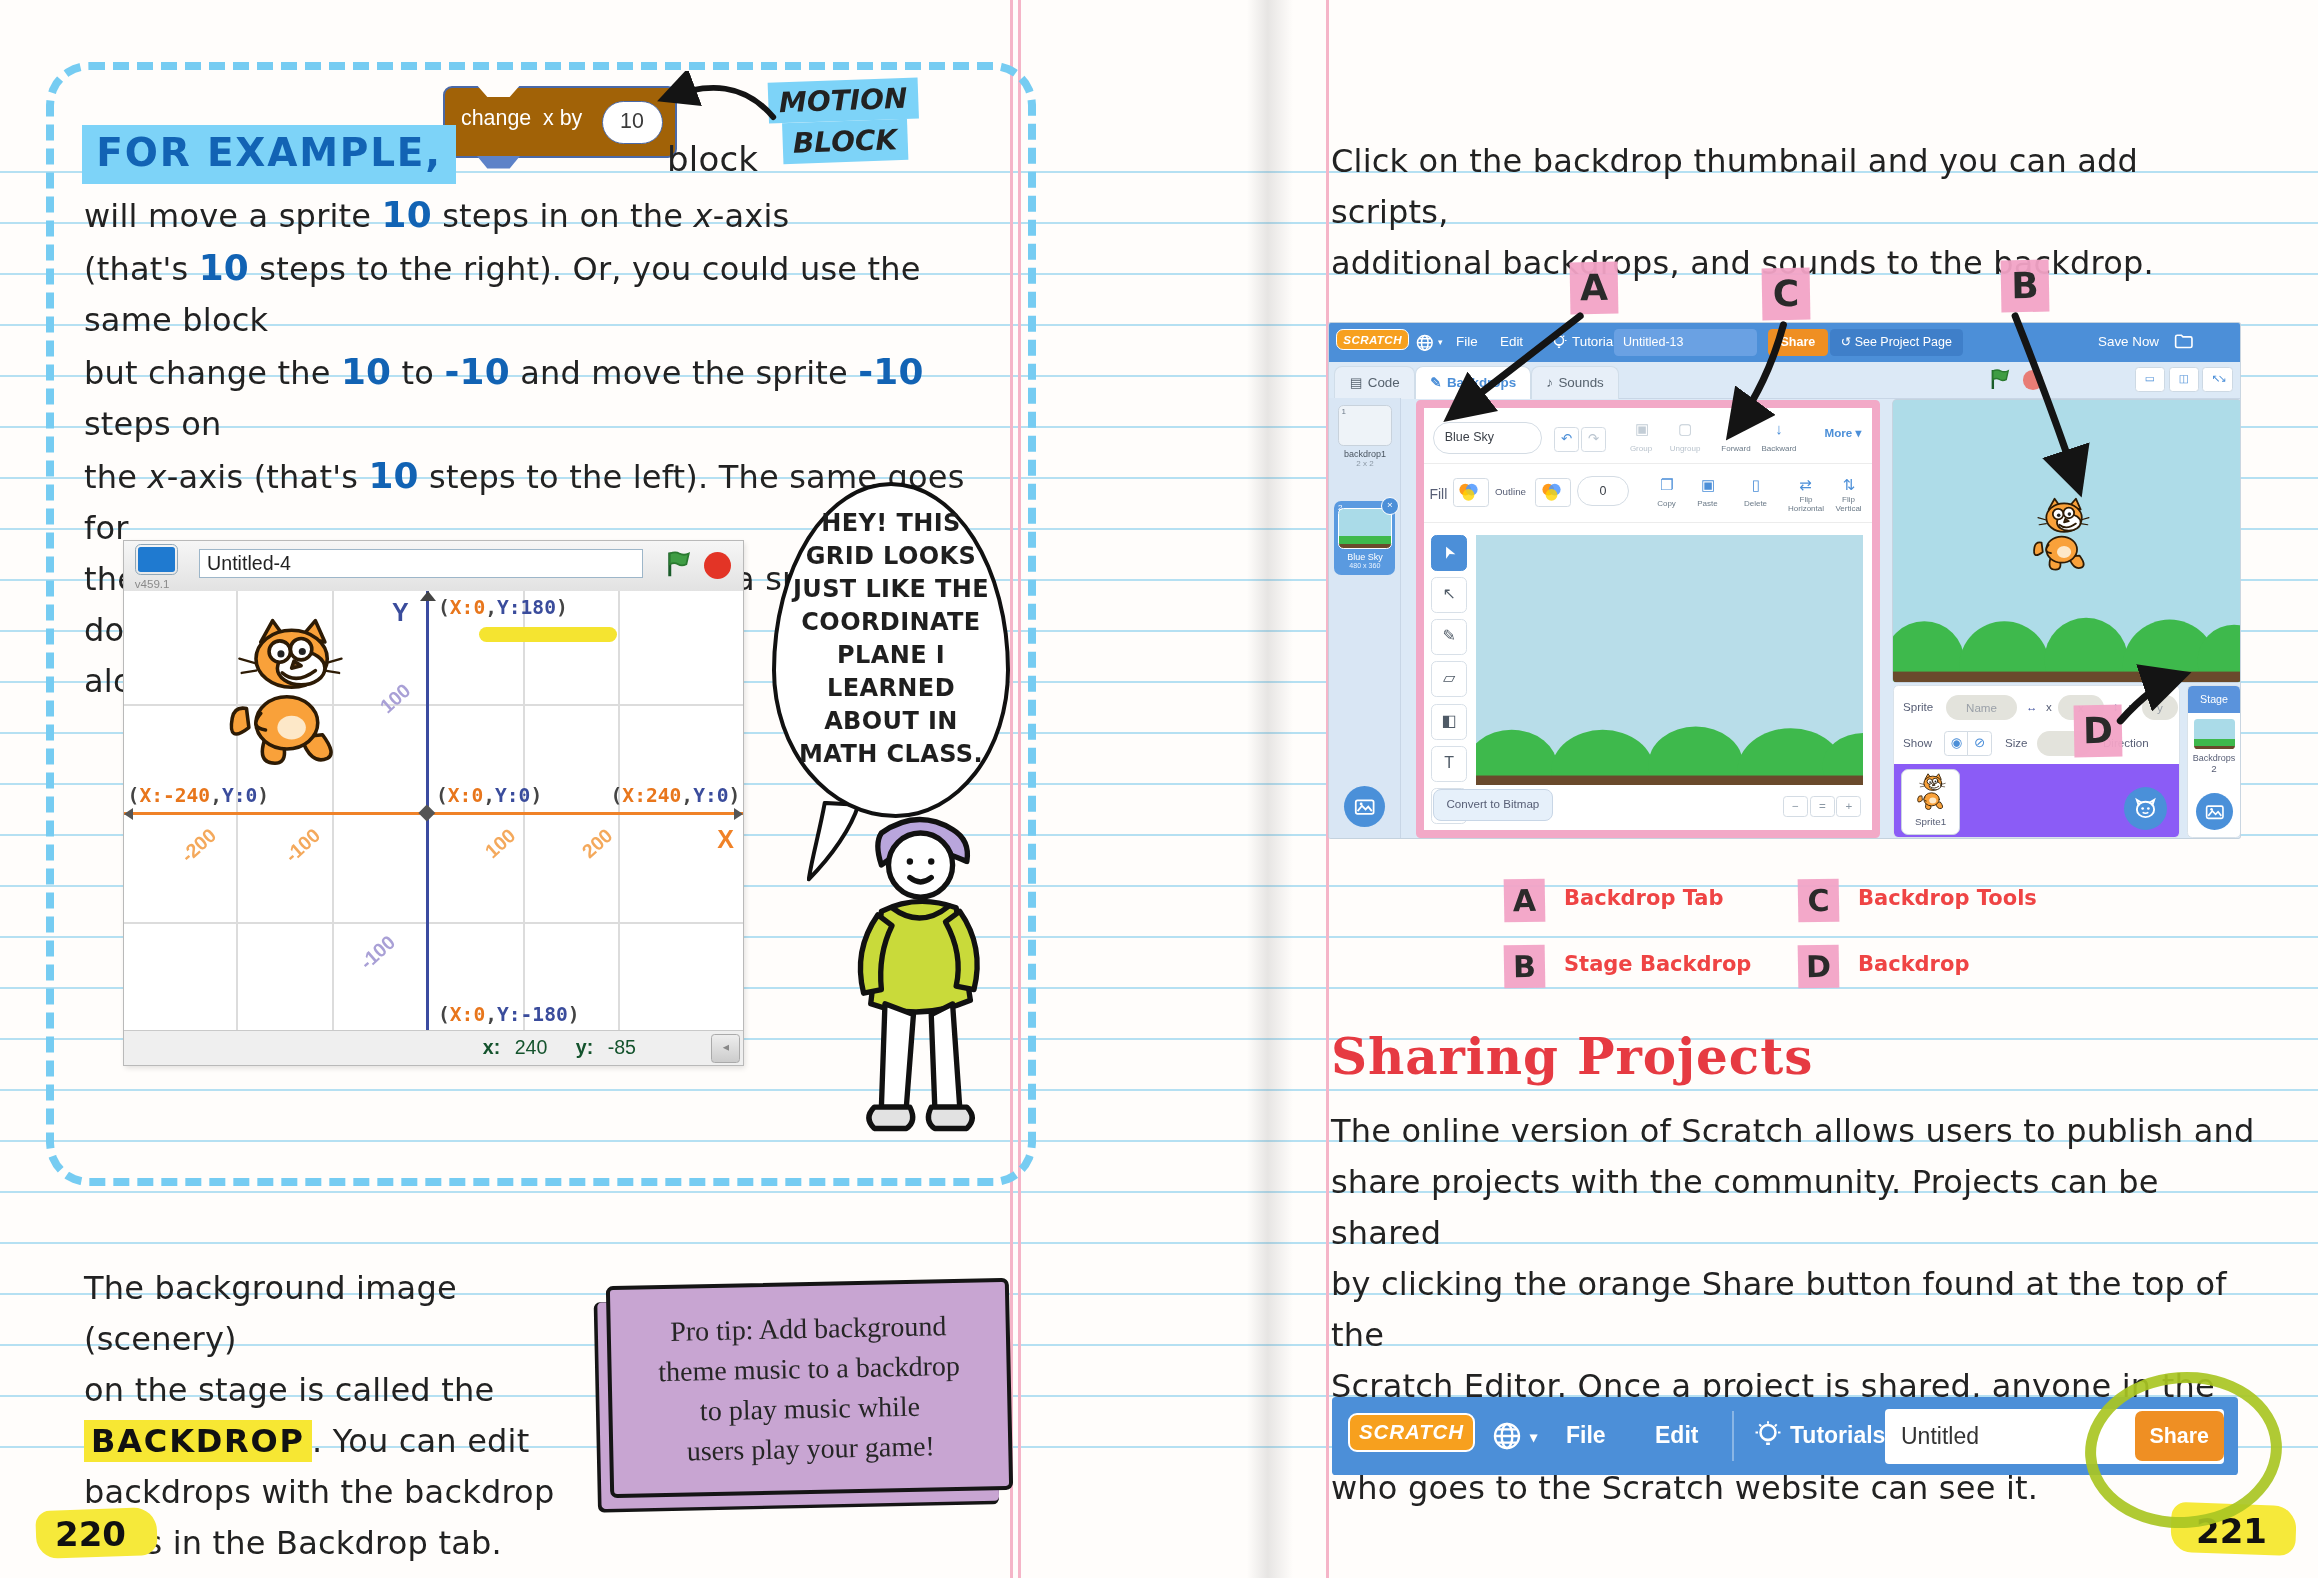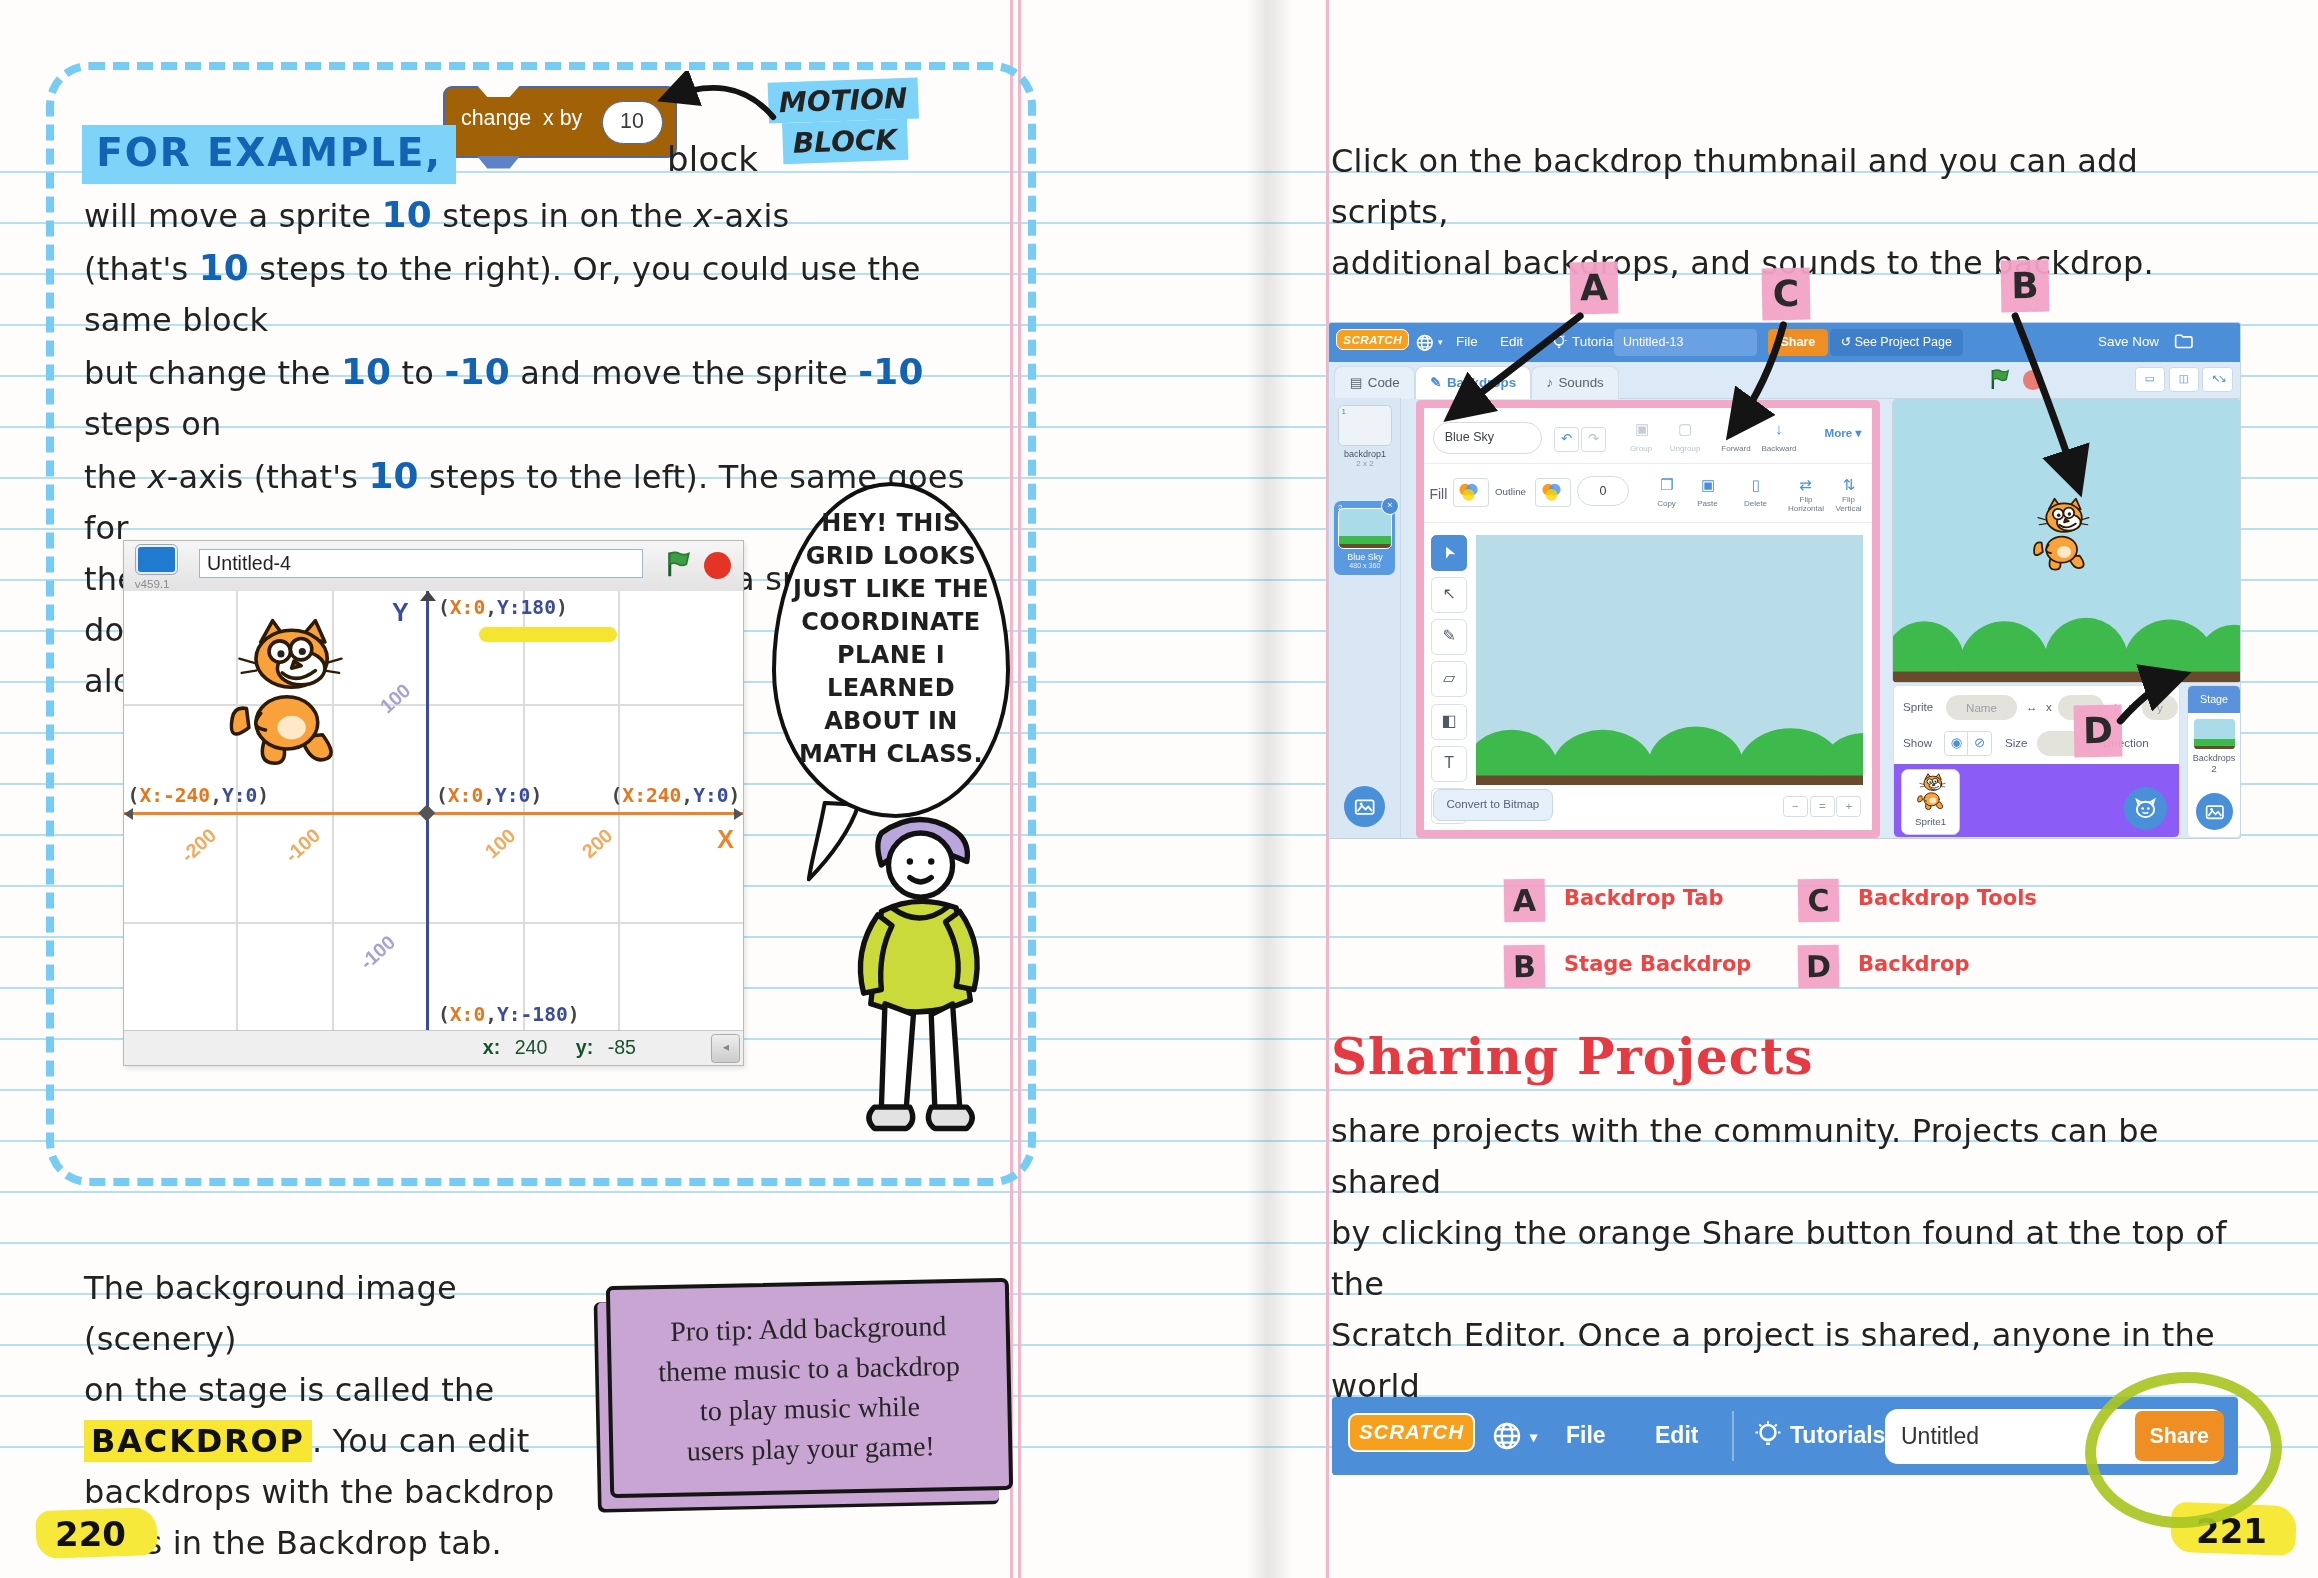"The online version of Scratch" div { html: none -> <div>The online version of Scratch allows users to publish and</div> }
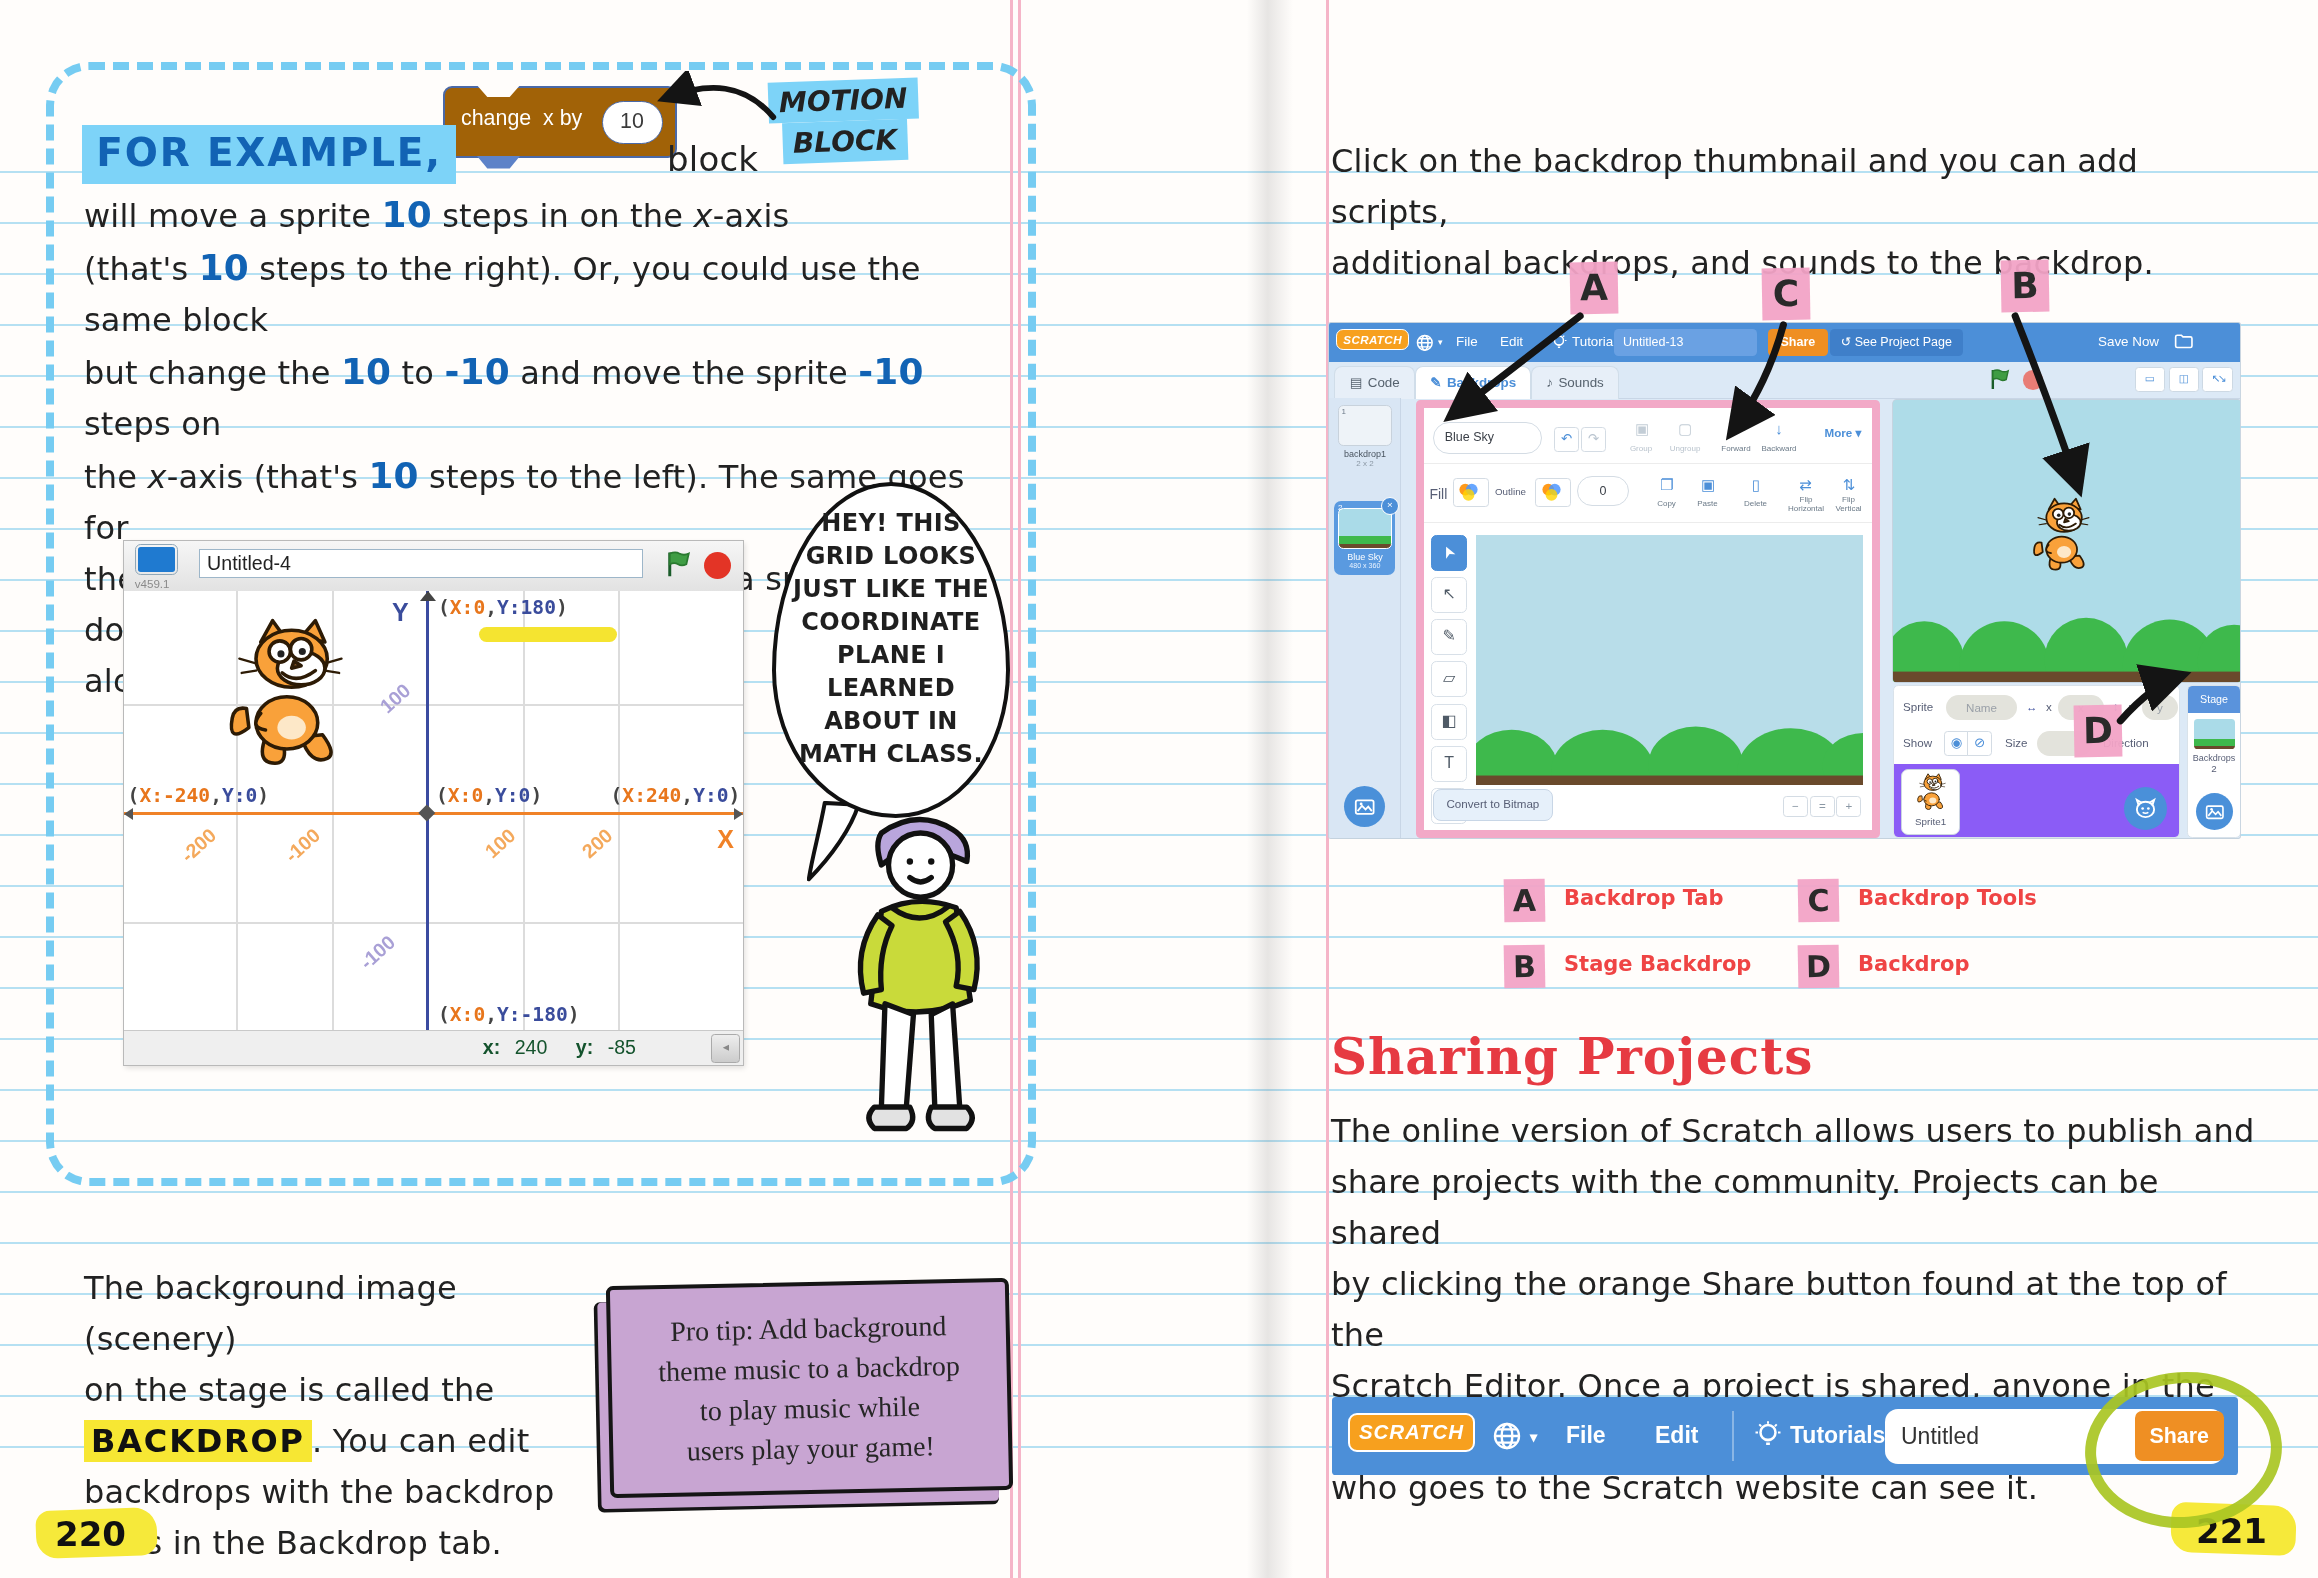"Untitled" .tb-input { border-radius: 13px -> 4px }
